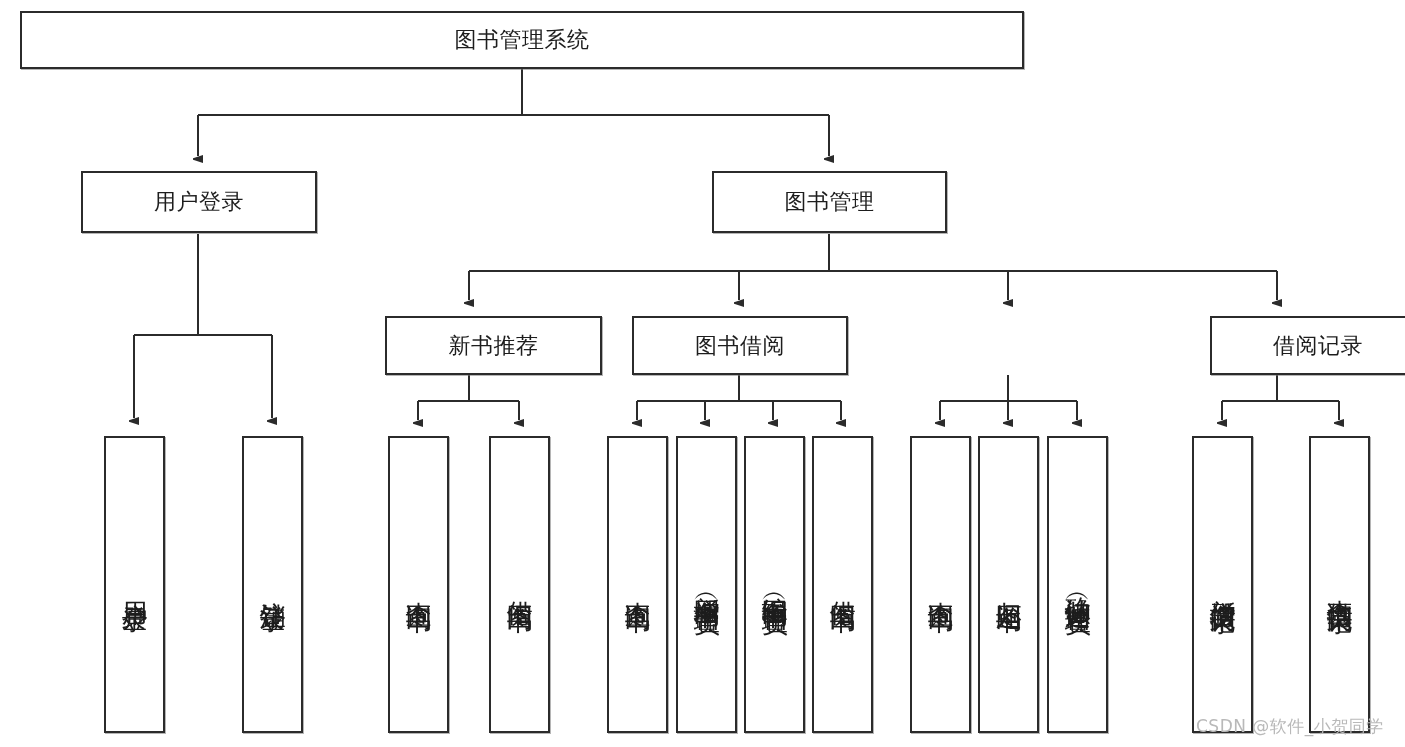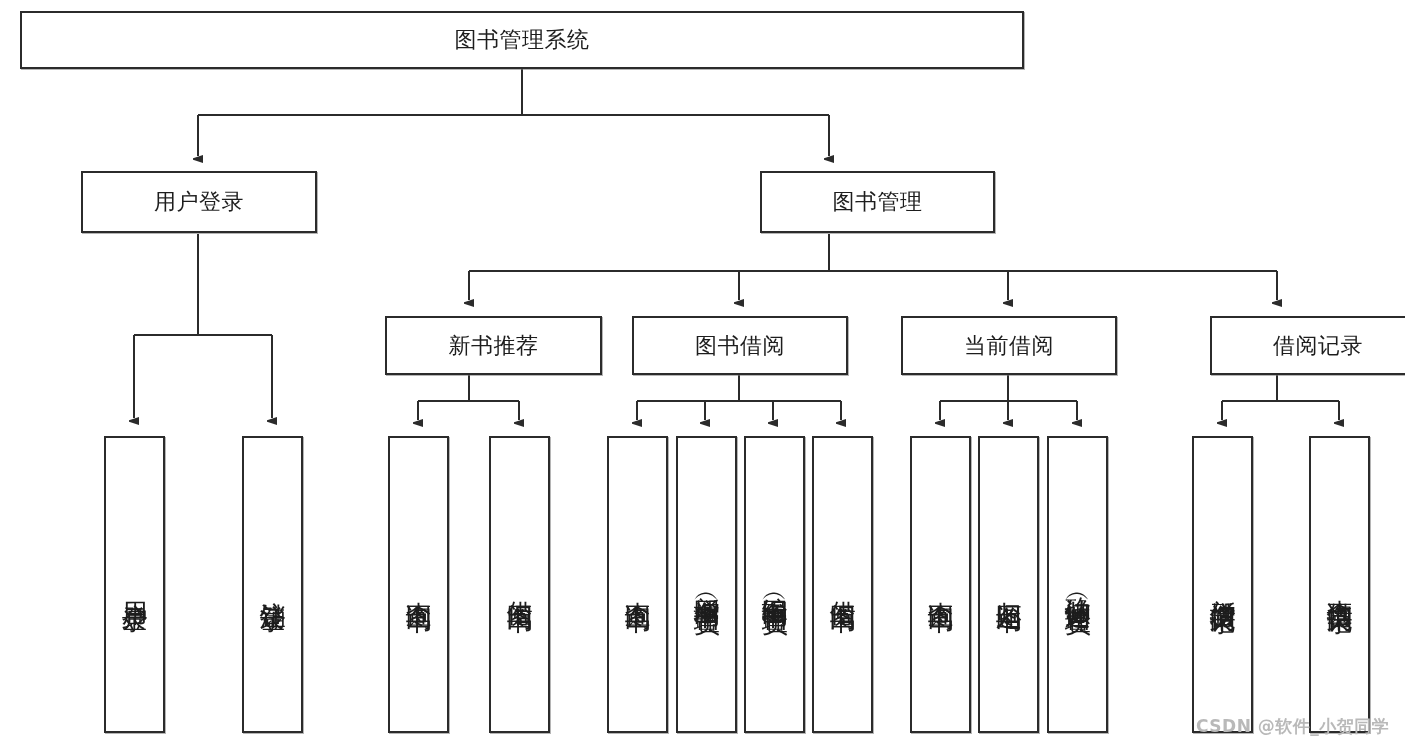"图书管理" div.node { margin-left: 48px -> none }
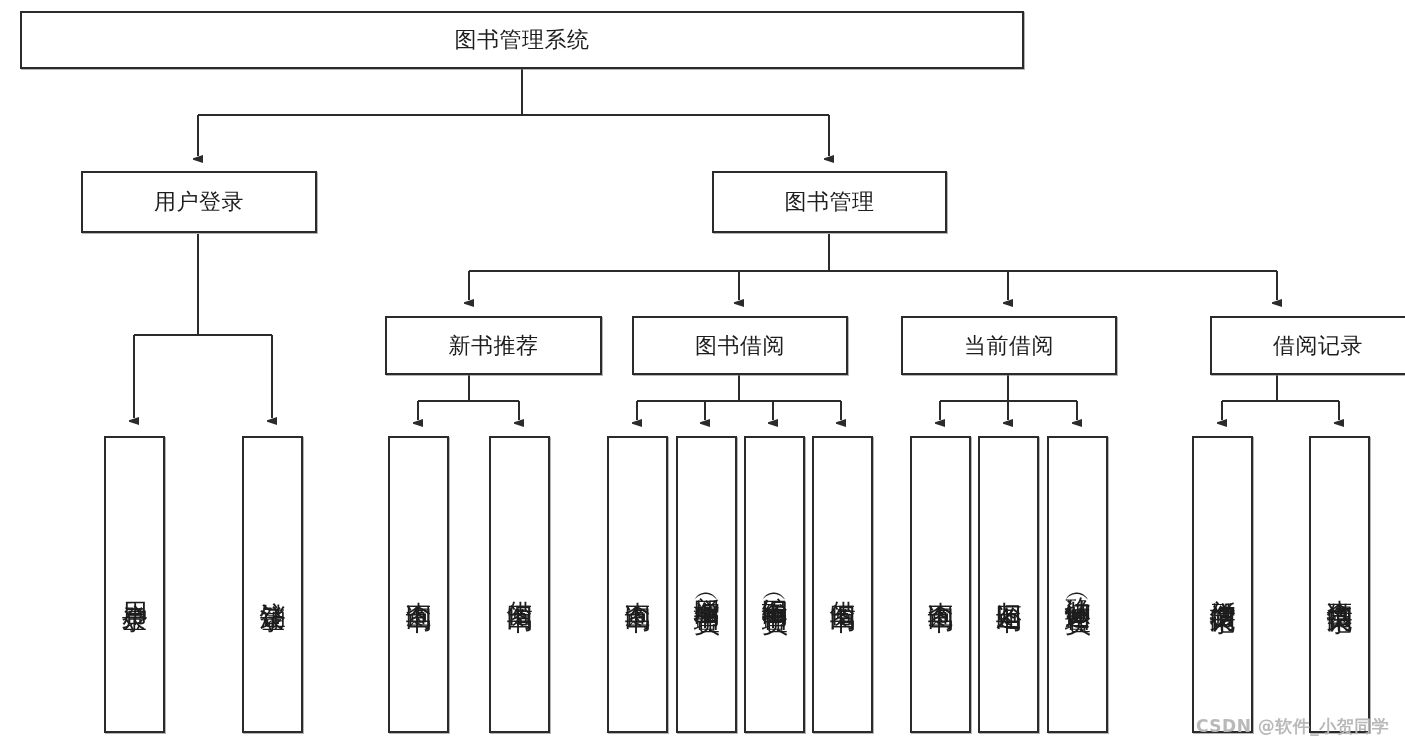"当前借阅" div.node { html: <div> <span>当前借阅</span> </div> -> none }
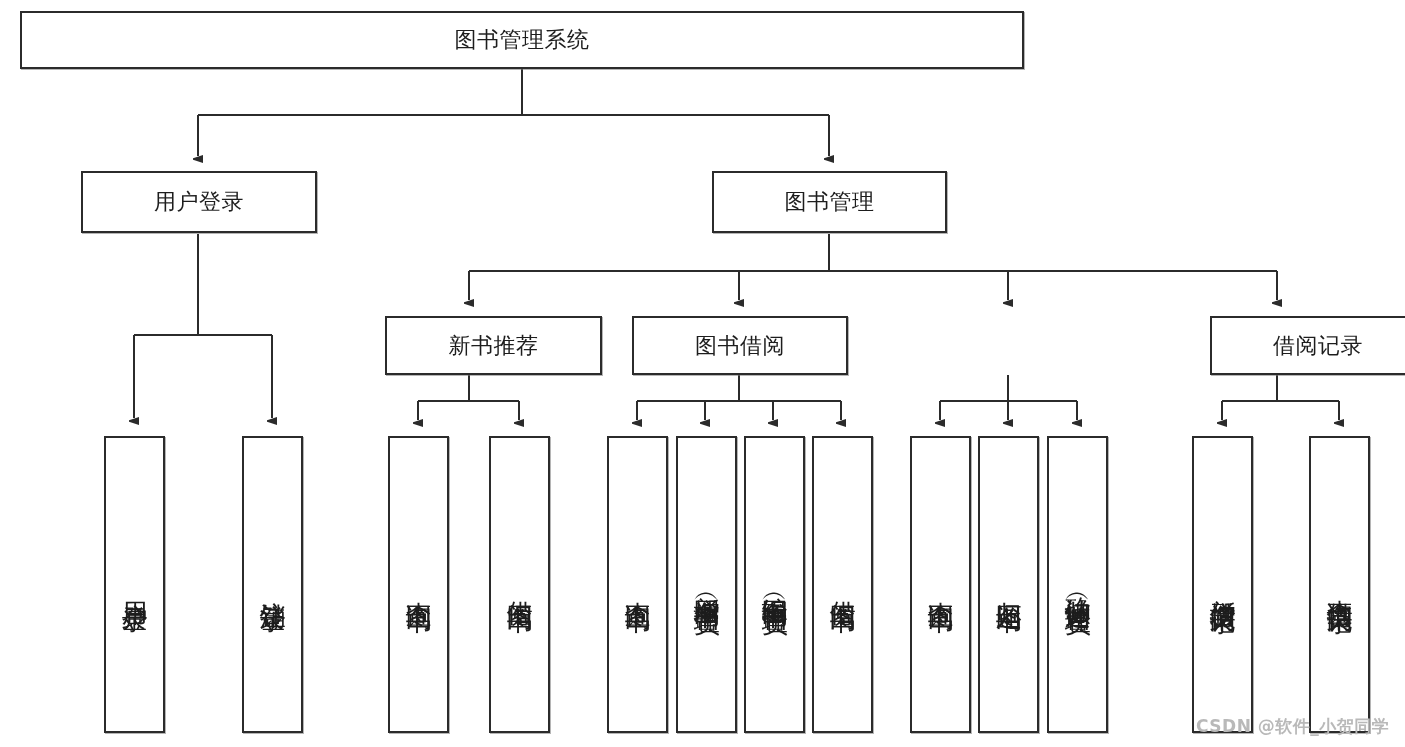"CSDN @软件_小贺同学" .watermark { font-weight: bold -> none }
